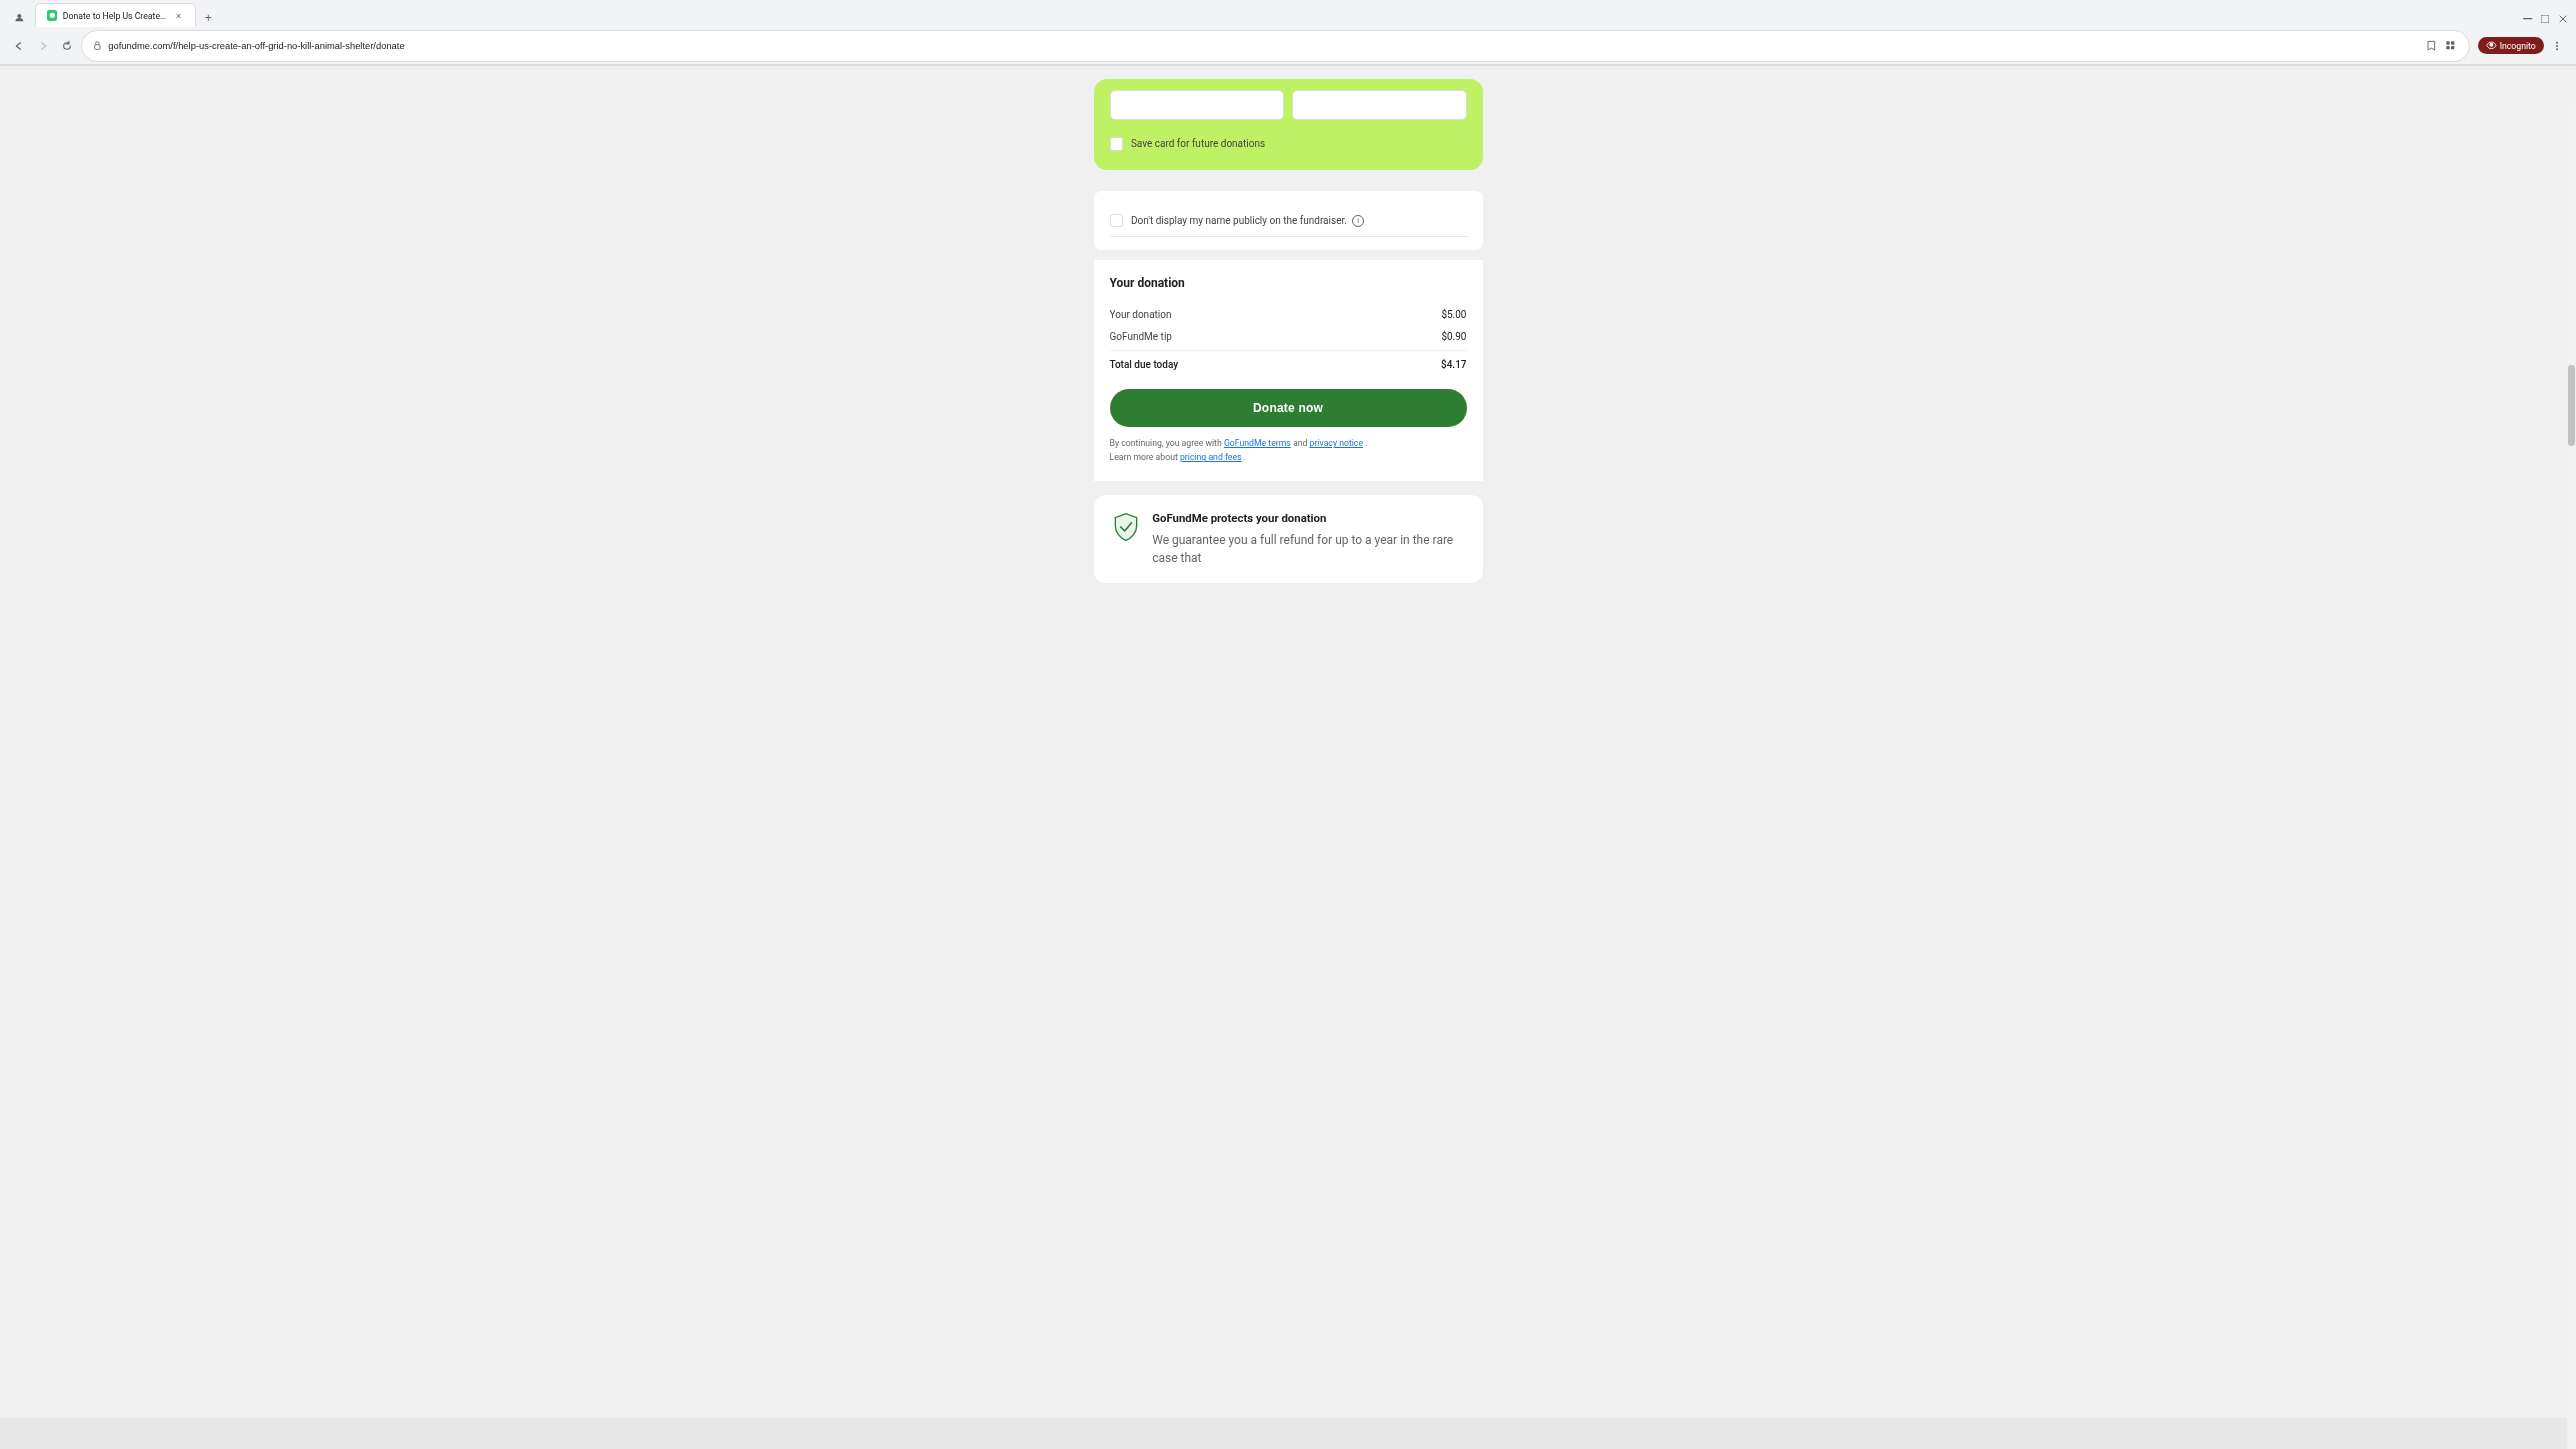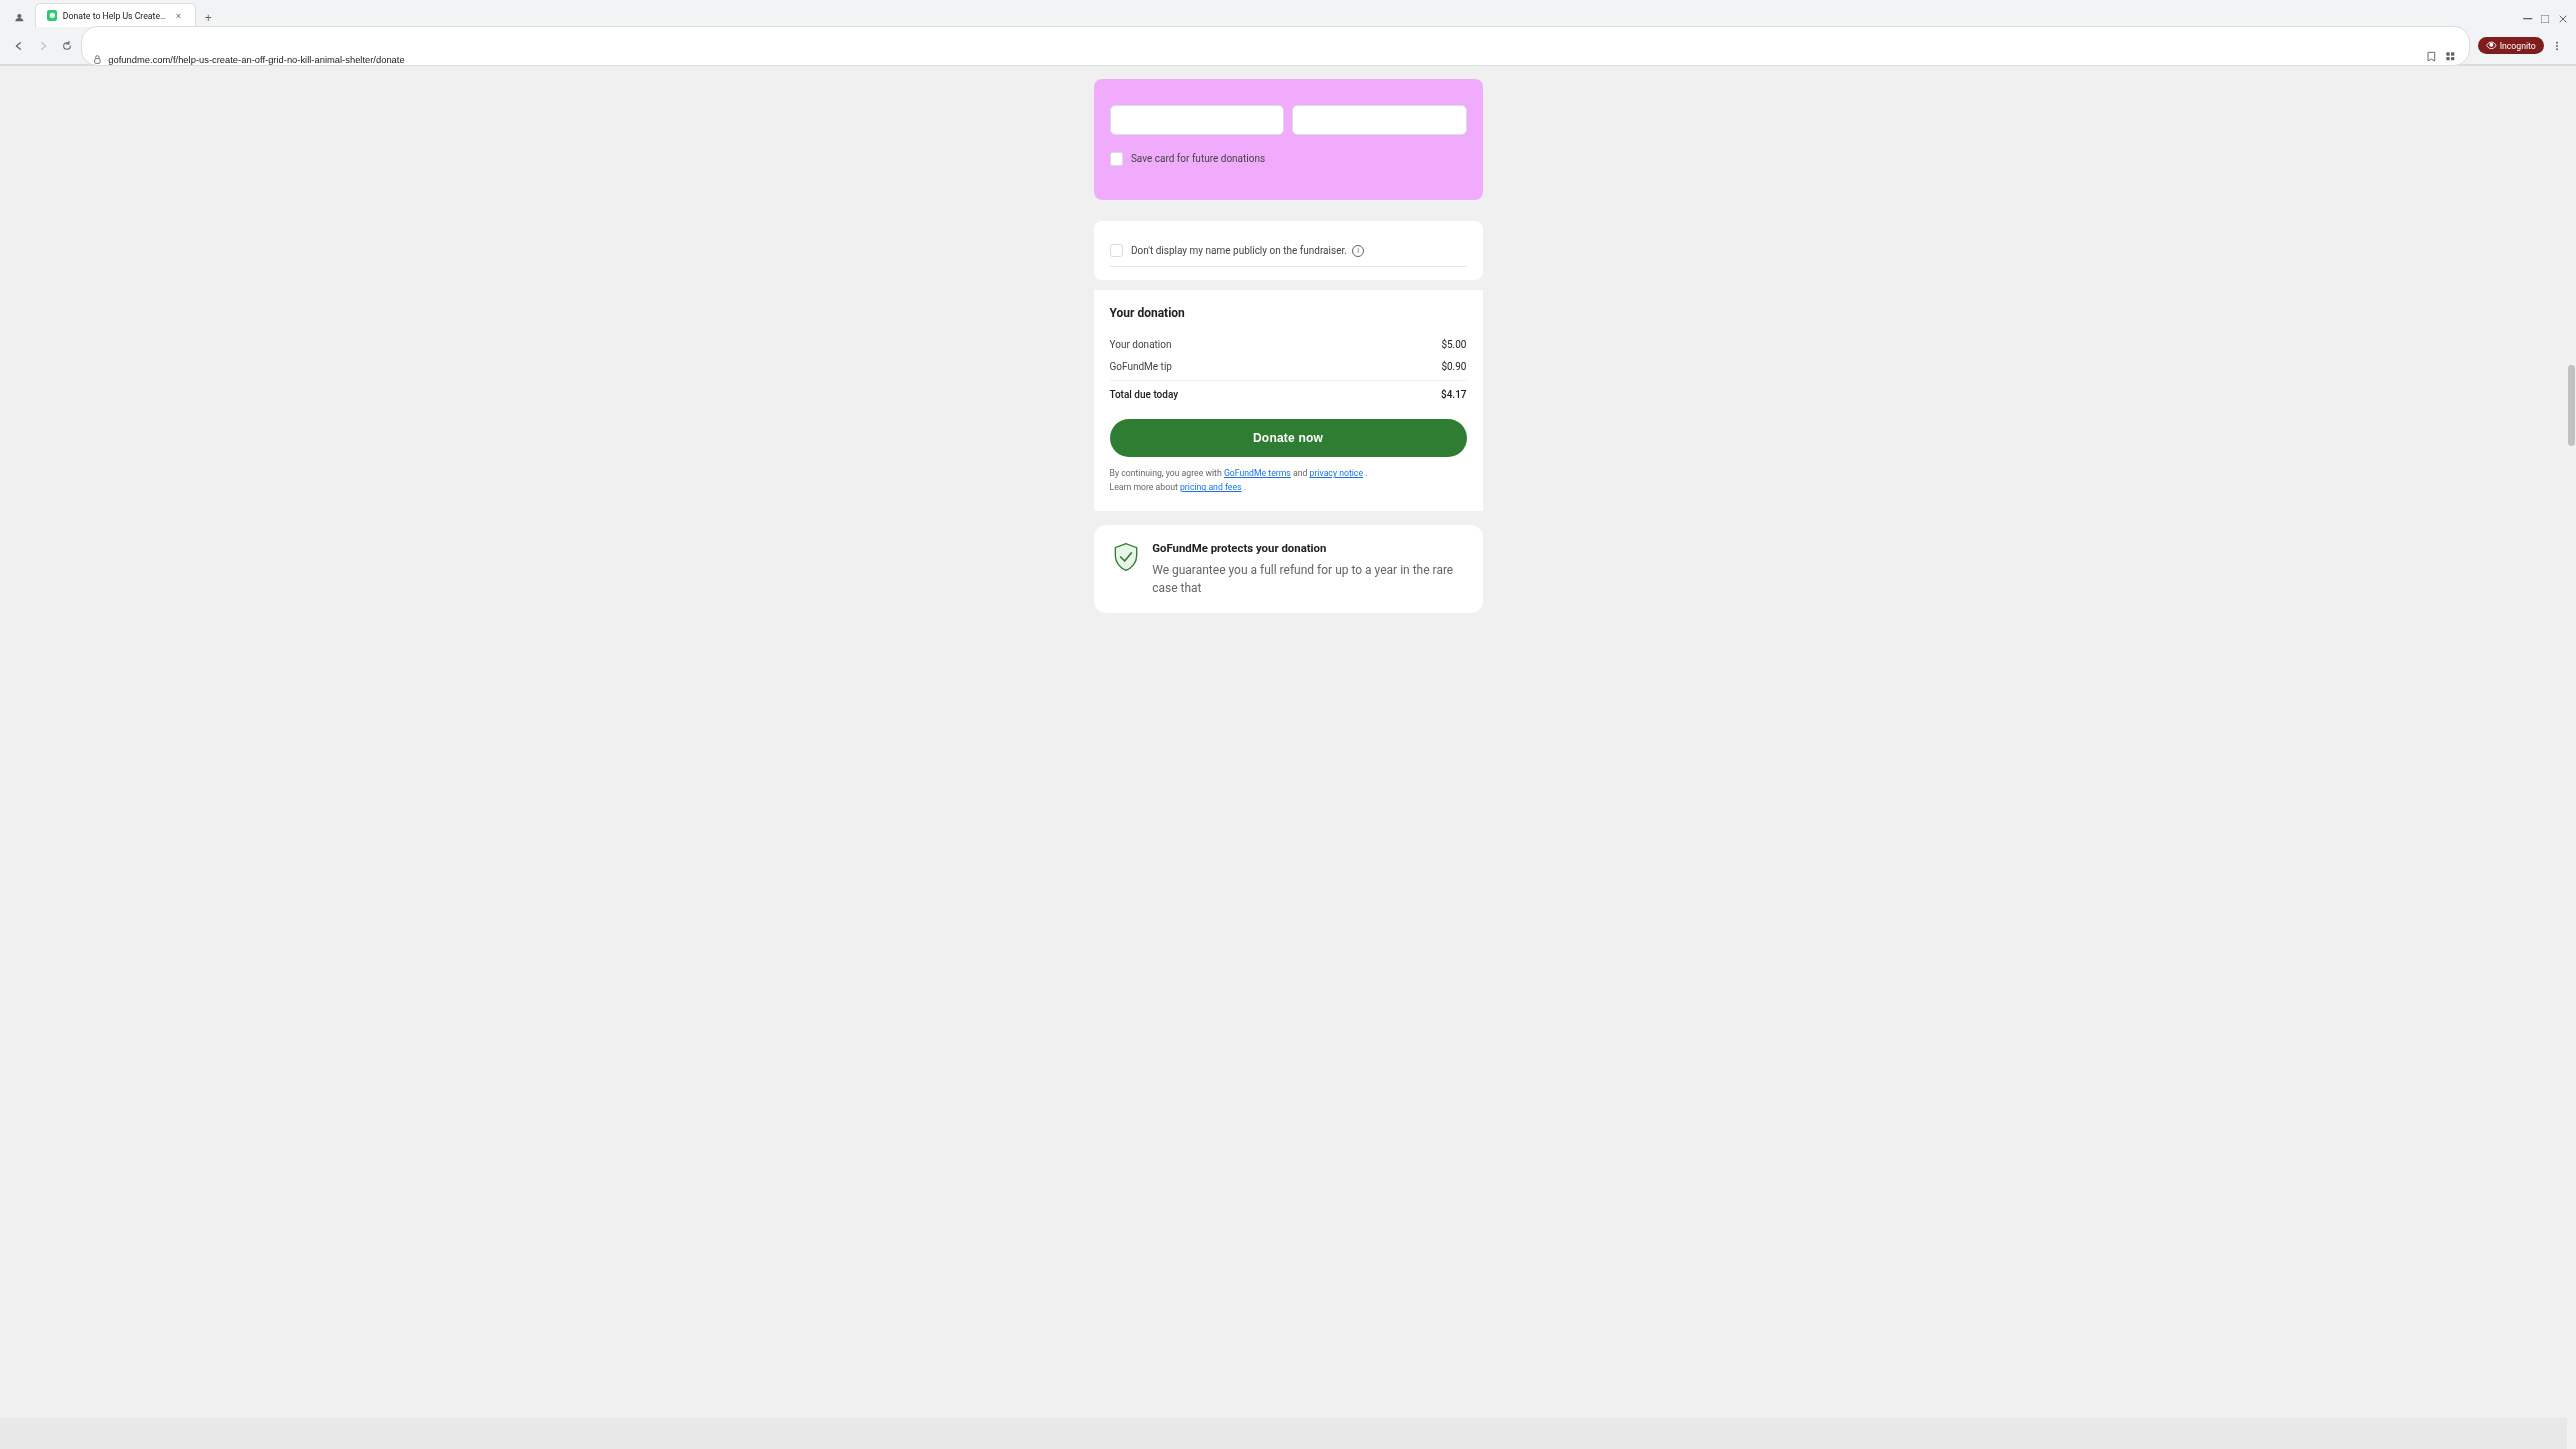"gofundme.com/f/help-us-create-an-off-gri" .address-bar { align-items: flex-end -> center; height: 40px -> 32px }
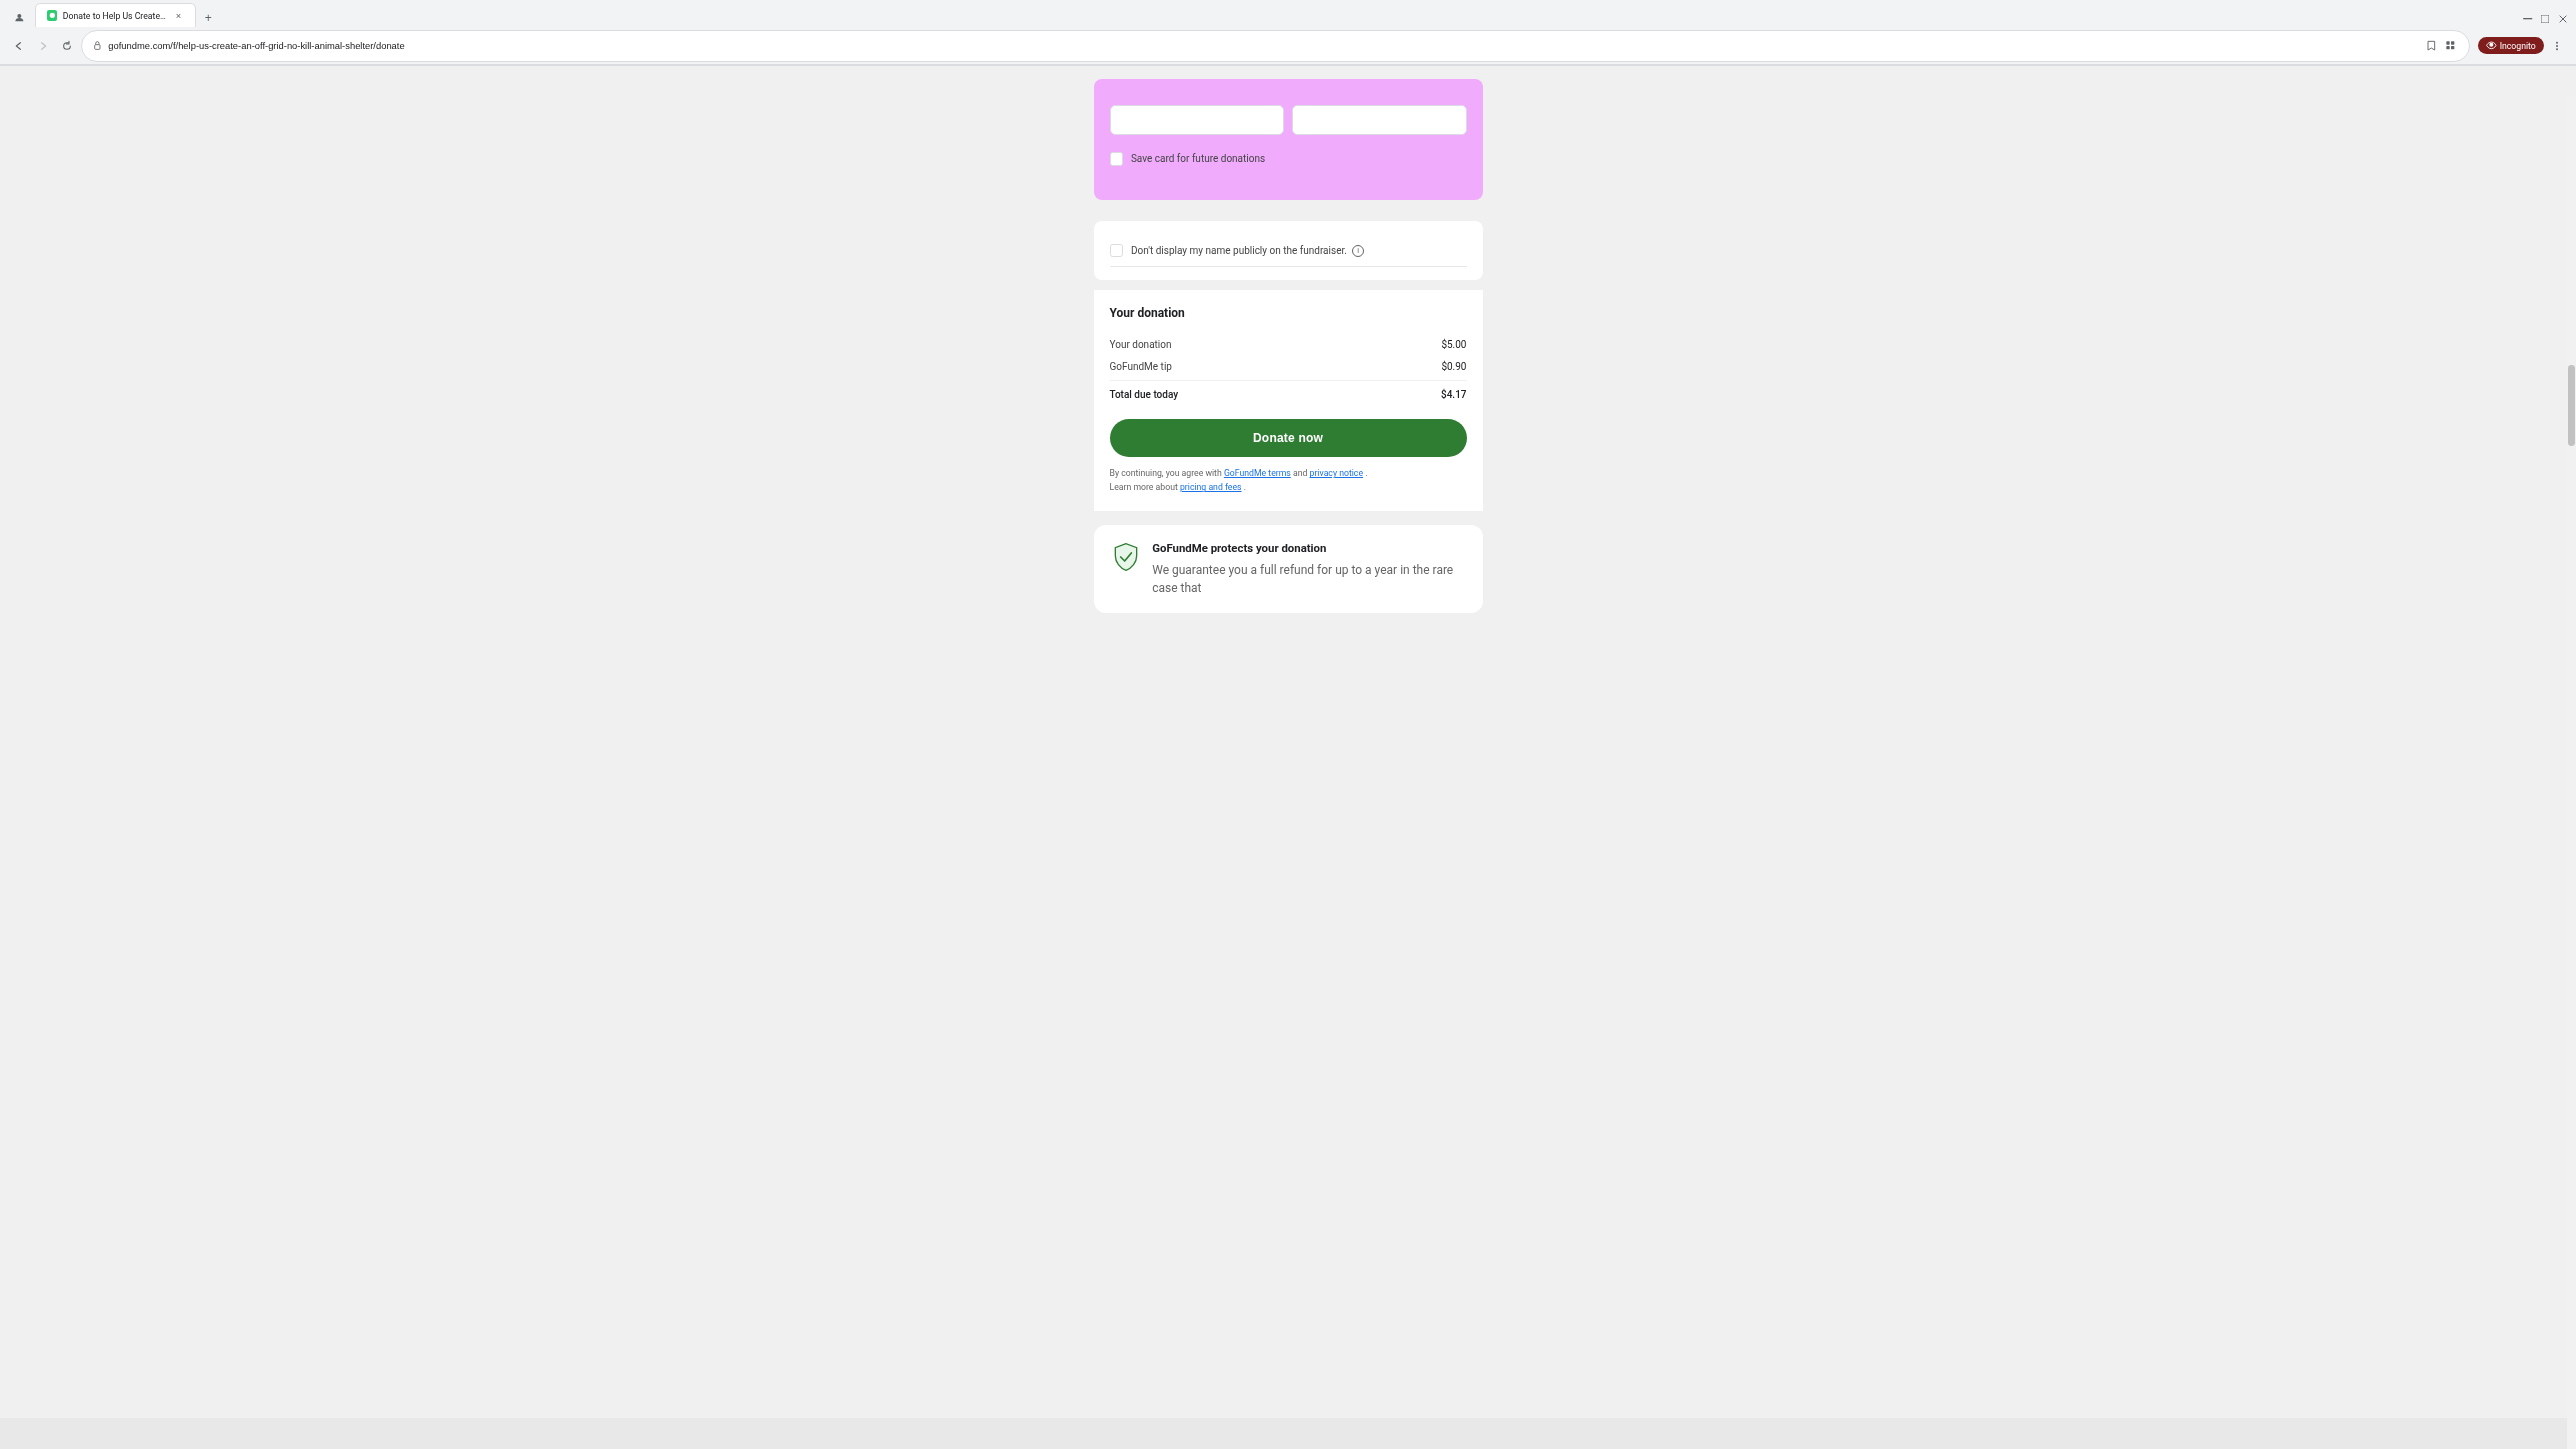"Save card for future donations" .top-truncated-card { background: #f0abfc -> #bef264; border-radius: 8px -> 13px; padding: 26px 16px -> 11px 16px }
